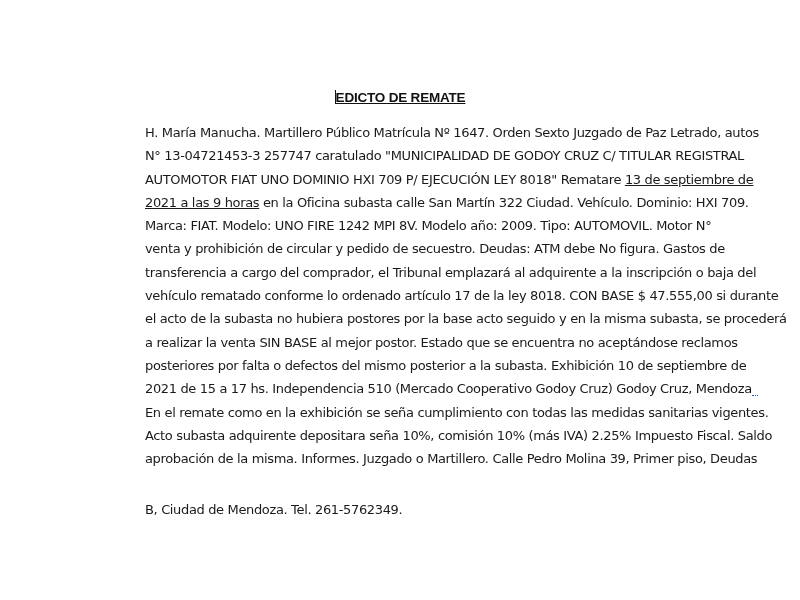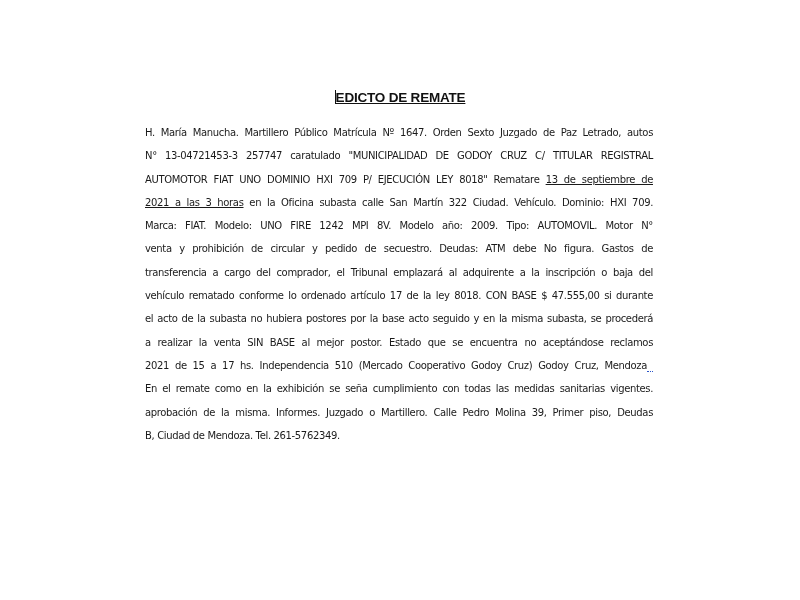"H. María Manucha. Martillero Público" .body-text { font-size: 10px -> 13px }
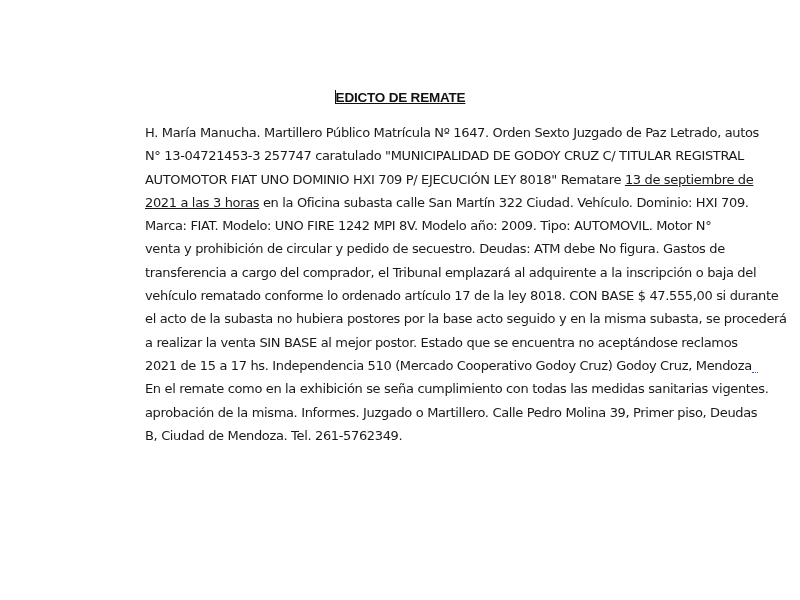"2021 a las 3 horas" span.u { text: 3 -> 9 }
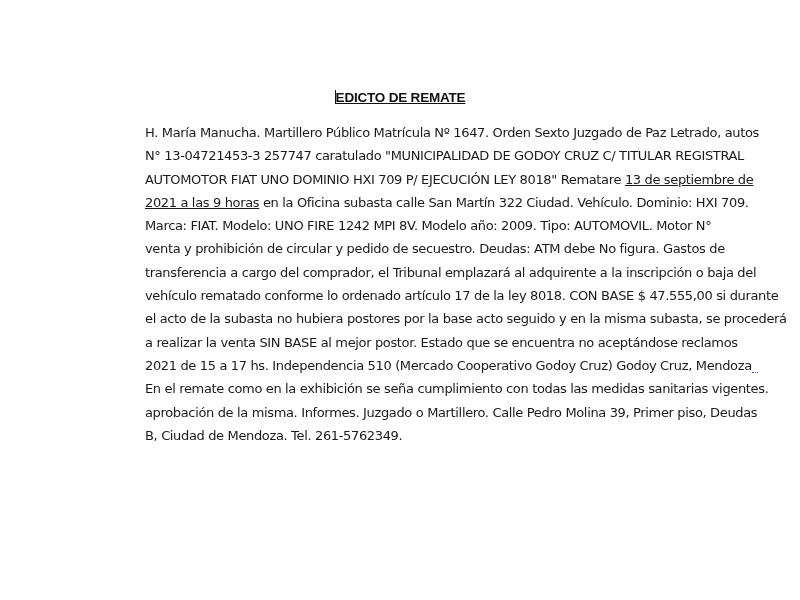"posteriores por falta o defectos" span.line { html: none -> <span><span>posteriores por falta o defectos del mismo posterior a la subasta. Exhibición 10 de septiembre de</span></span> }
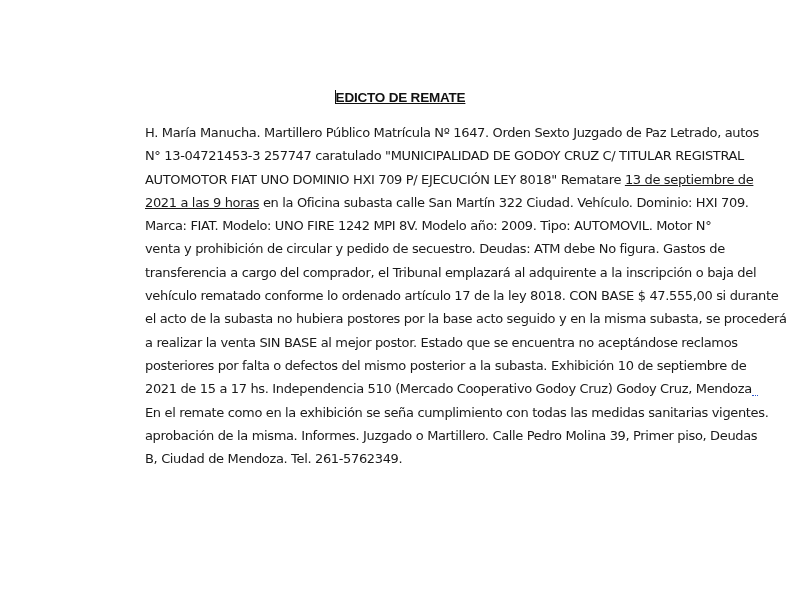"Acto subasta adquirente depositara seña" span.line { html: none -> <span><span>Acto subasta adquirente depositara seña 10%, comisión 10% (más IVA) 2.25% Impuesto Fiscal. Saldo</span></span> }
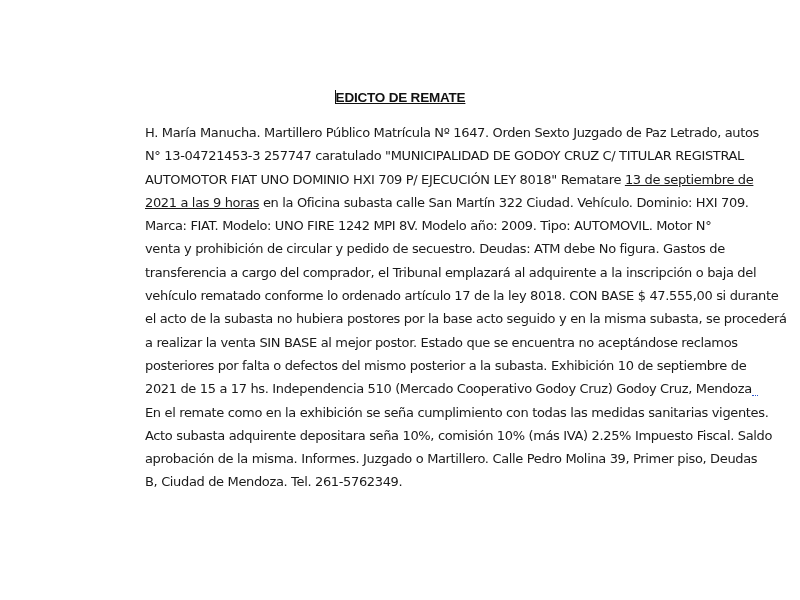"B, Ciudad de Mendoza. Tel." .line.last { margin-top: none -> 28px }
